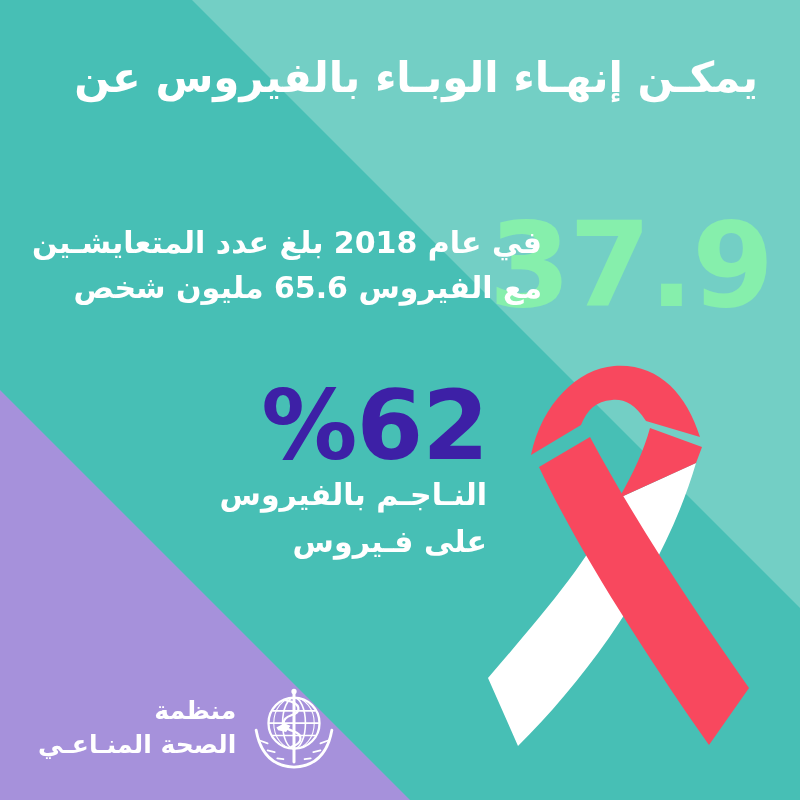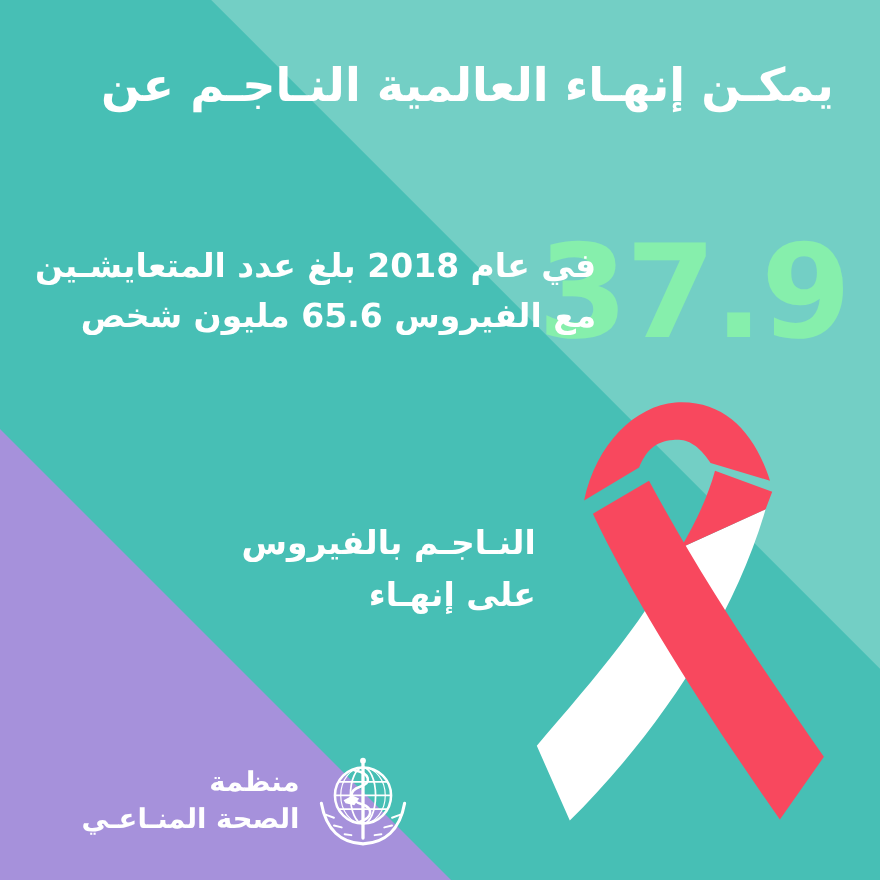"يمكـن إنهـاء العالمية النـاجـم عن" div { text: العالمية النـاجـم -> الوبـاء بالفيروس }
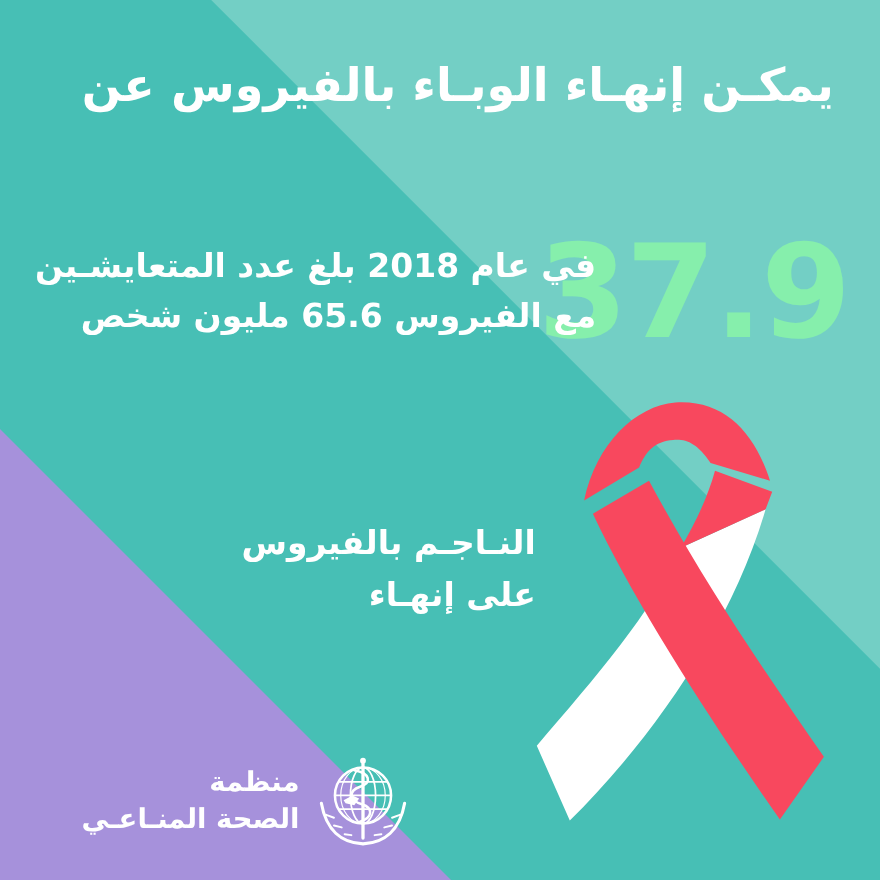"%62" div.txt { html: none -> <div>%62</div> }
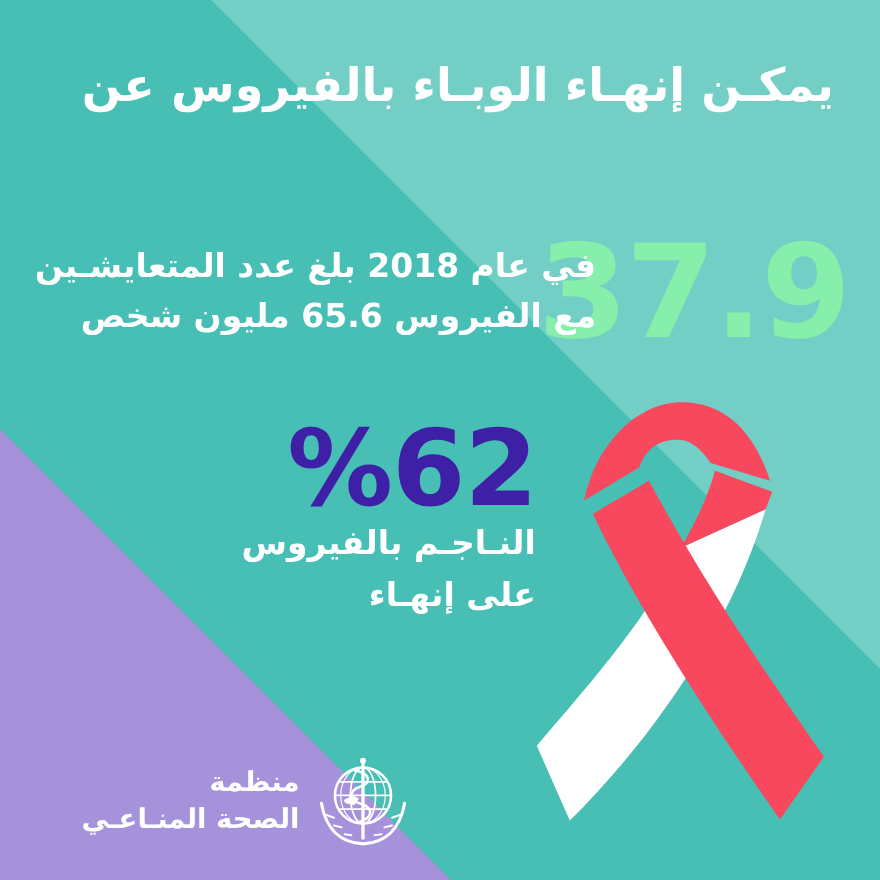"على إنهـاء" div { text: إنهـاء -> فـيروس }
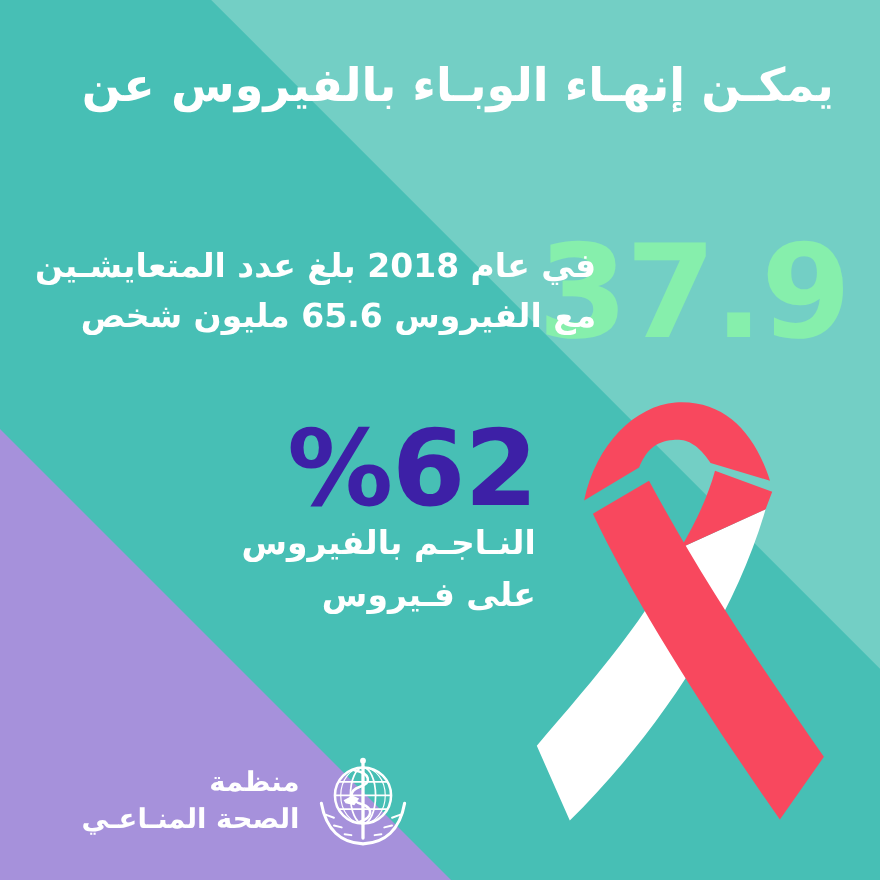"منظمة" #who-text { margin-left: 36px -> none }
